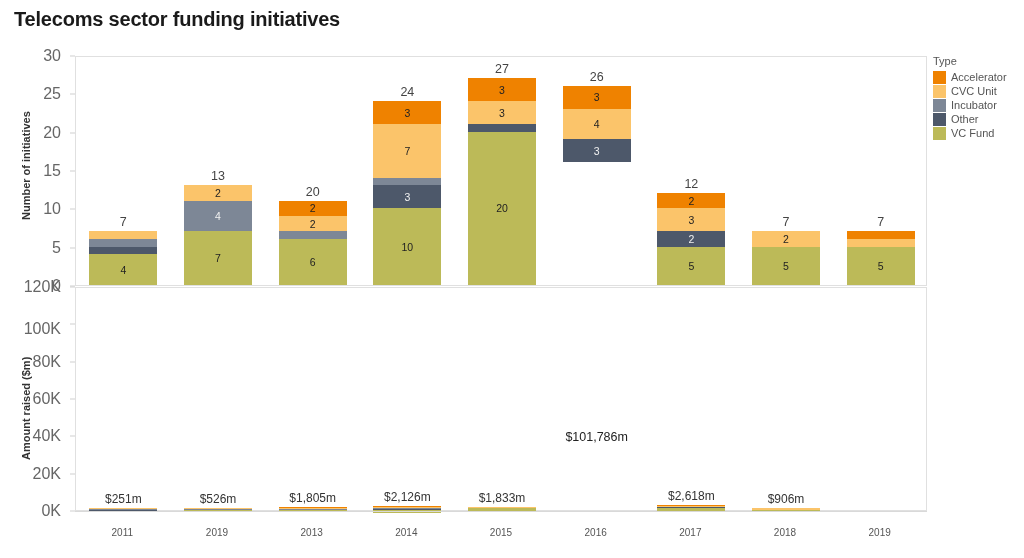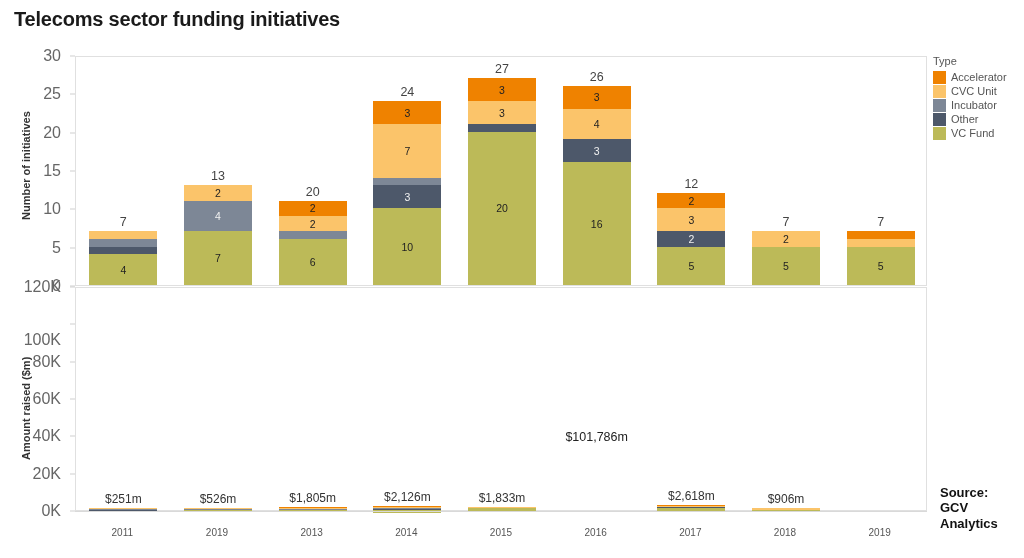"16" div.seg { html: <div> <span>16</span> </div> -> none }
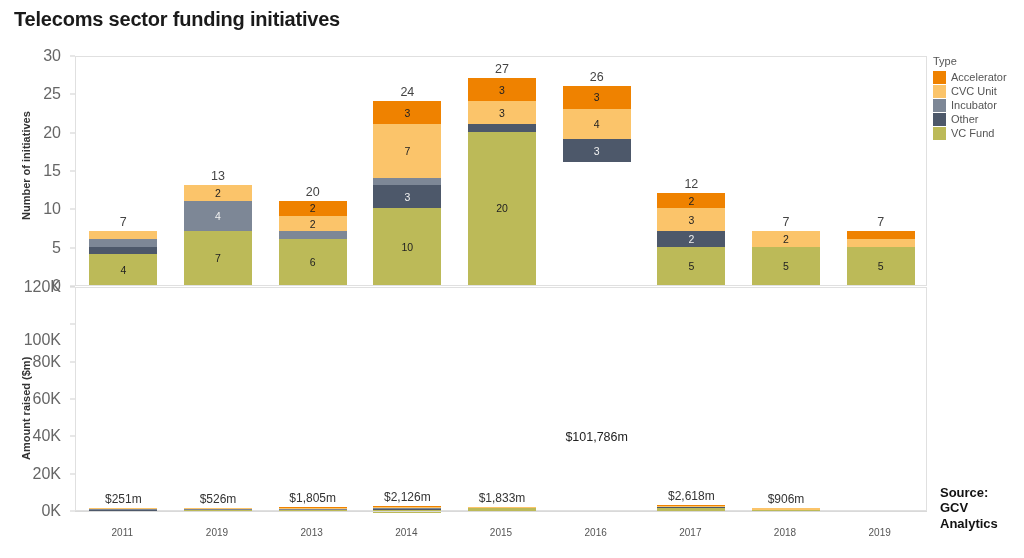"100K" div.ytick { top: 340px -> 329px }
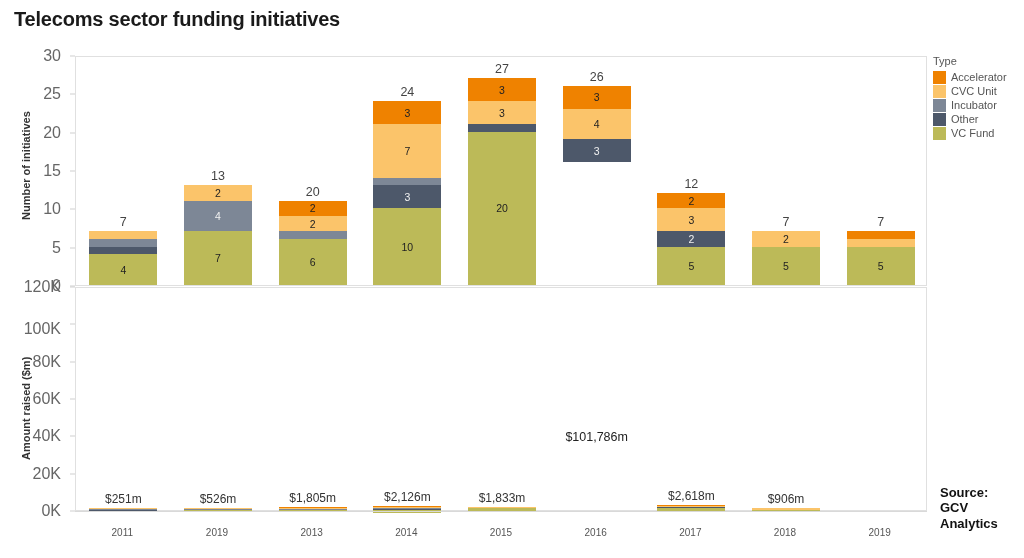"Source:" div { html: <div> <div>Source:</div> <div>GCV</div> <div>Analytics</div> </div> -> none }
